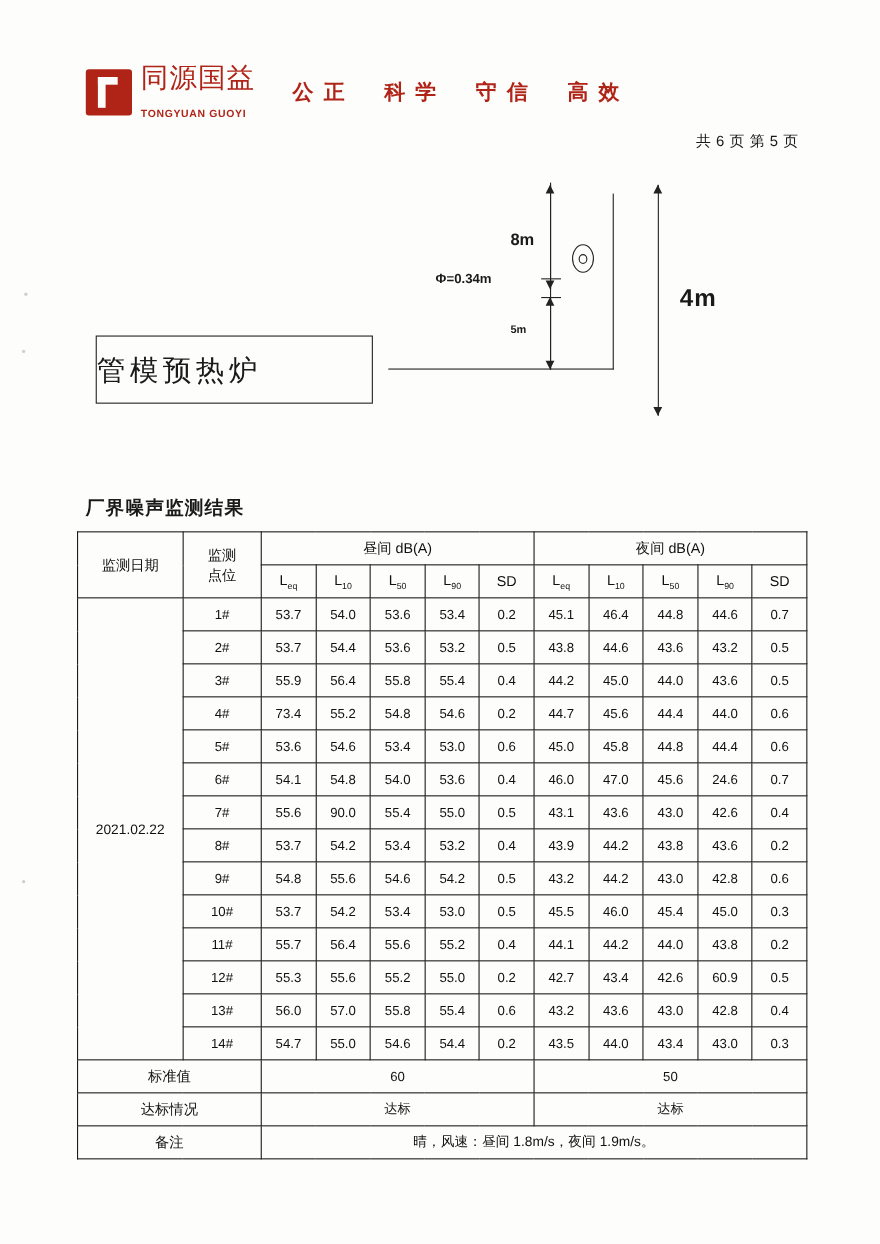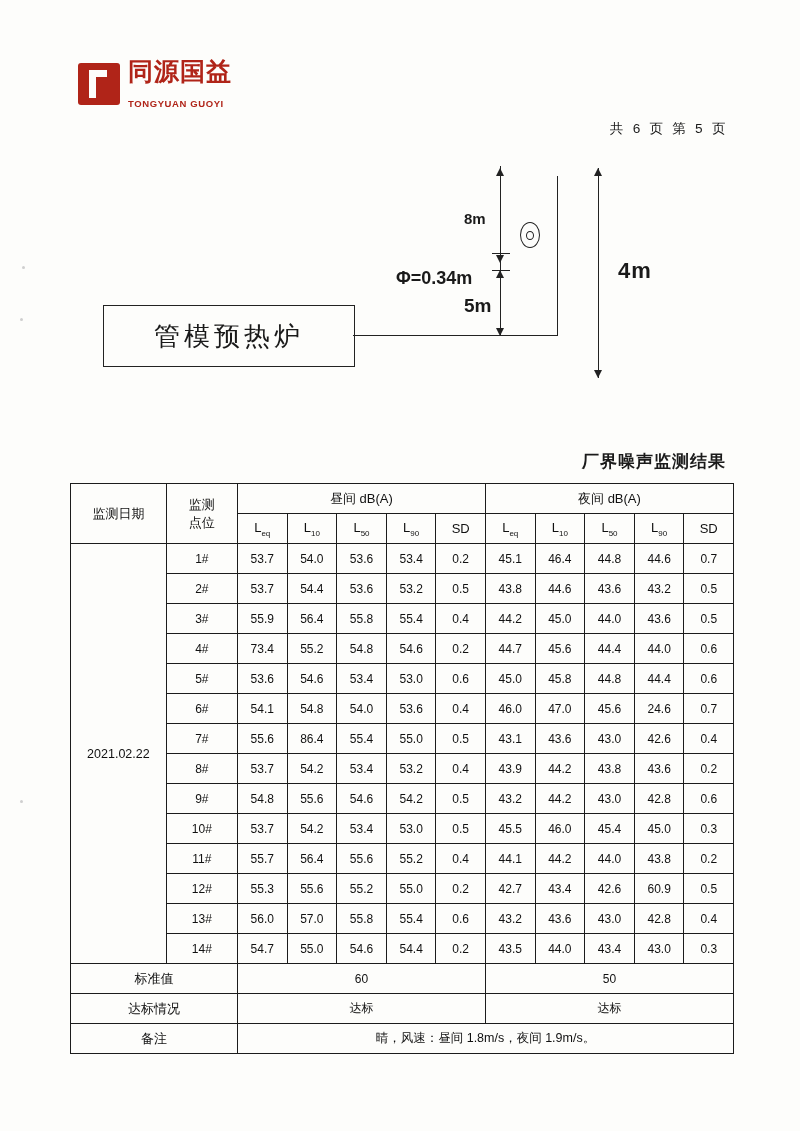"同源国益" .logo-cn { font-weight: bold -> normal }
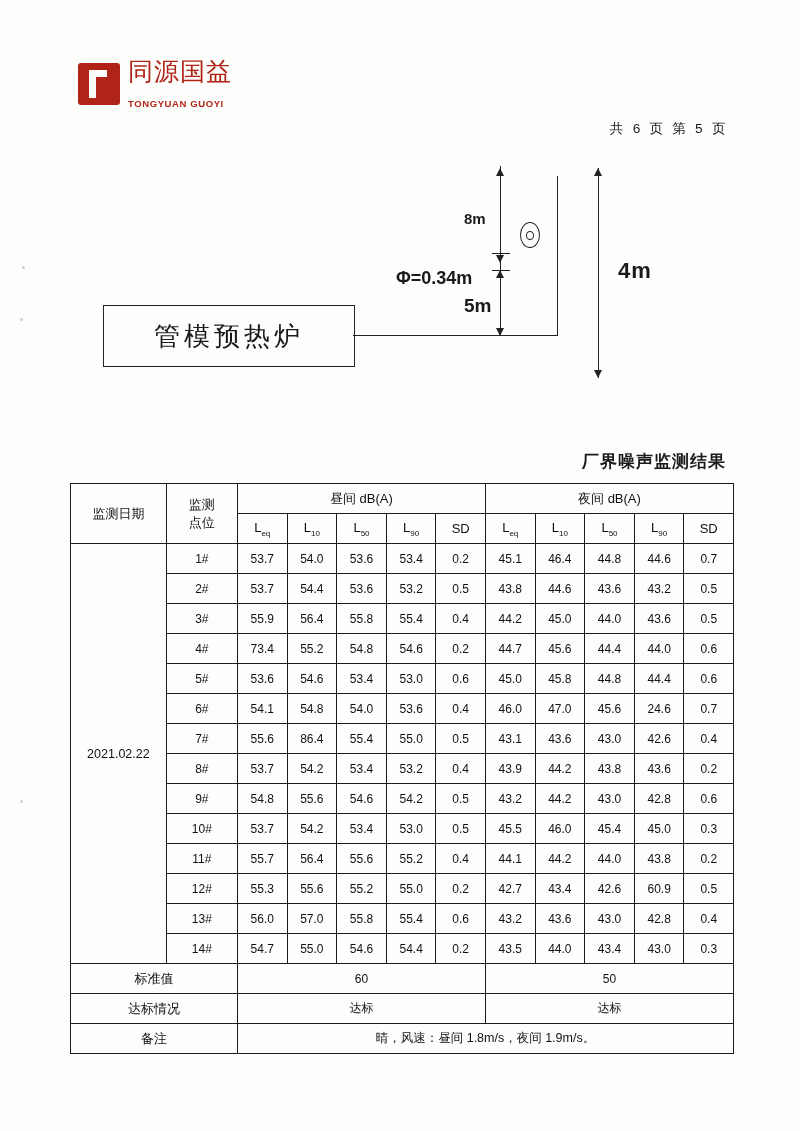"公 正" div.slogans { html: none -> <div> <span>公 正</span> <span>科 学</span> <span>守 信</span> <span>高 效</span> </div> }
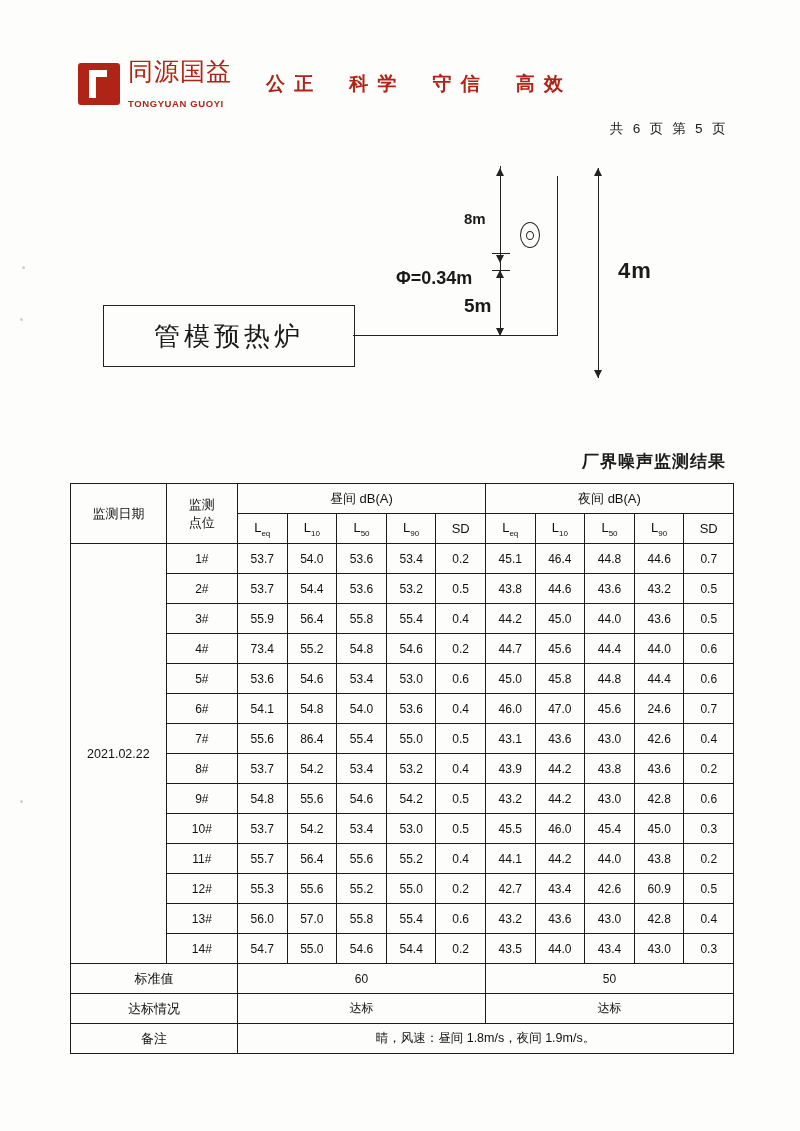"共 6 页 第 5" .page-no { font-family: Liberation Mono, monospace -> Liberation Sans, sans-serif }
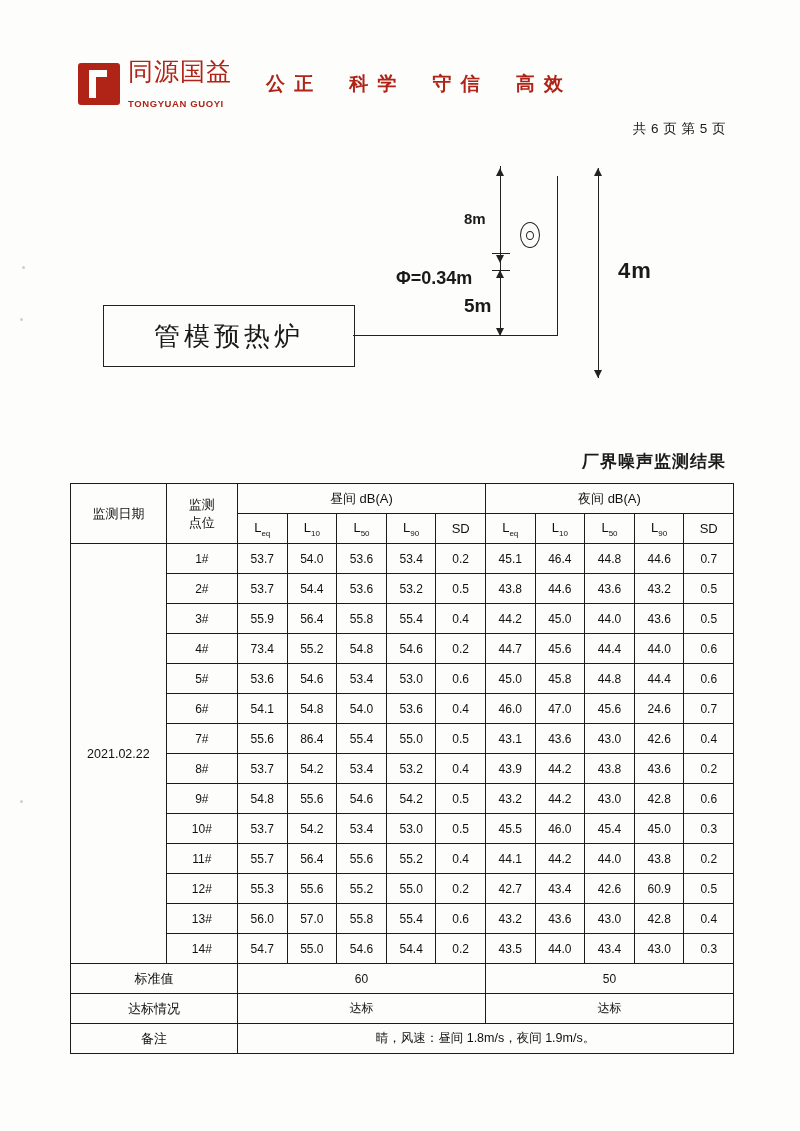"Φ=0.34m" .lbl-phi { font-size: 18px -> 12px; top: 118px -> 96px }
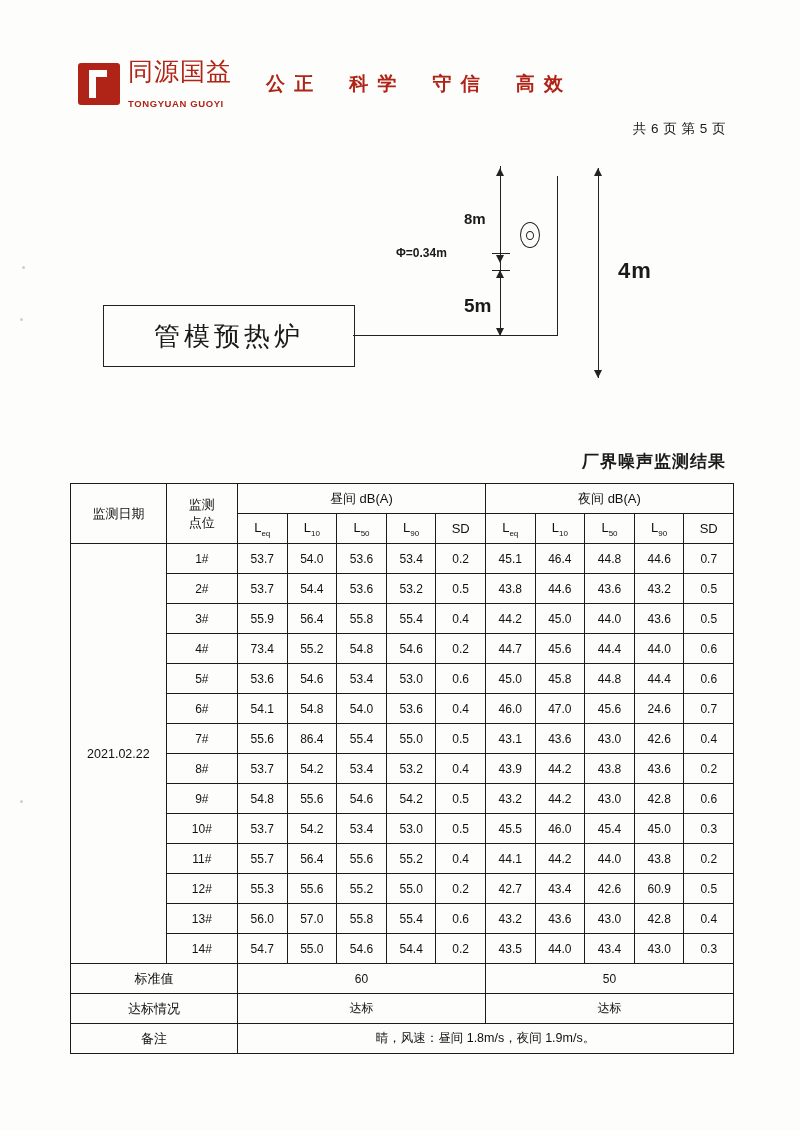"5m" .lbl-5m { font-size: 19px -> 10px }
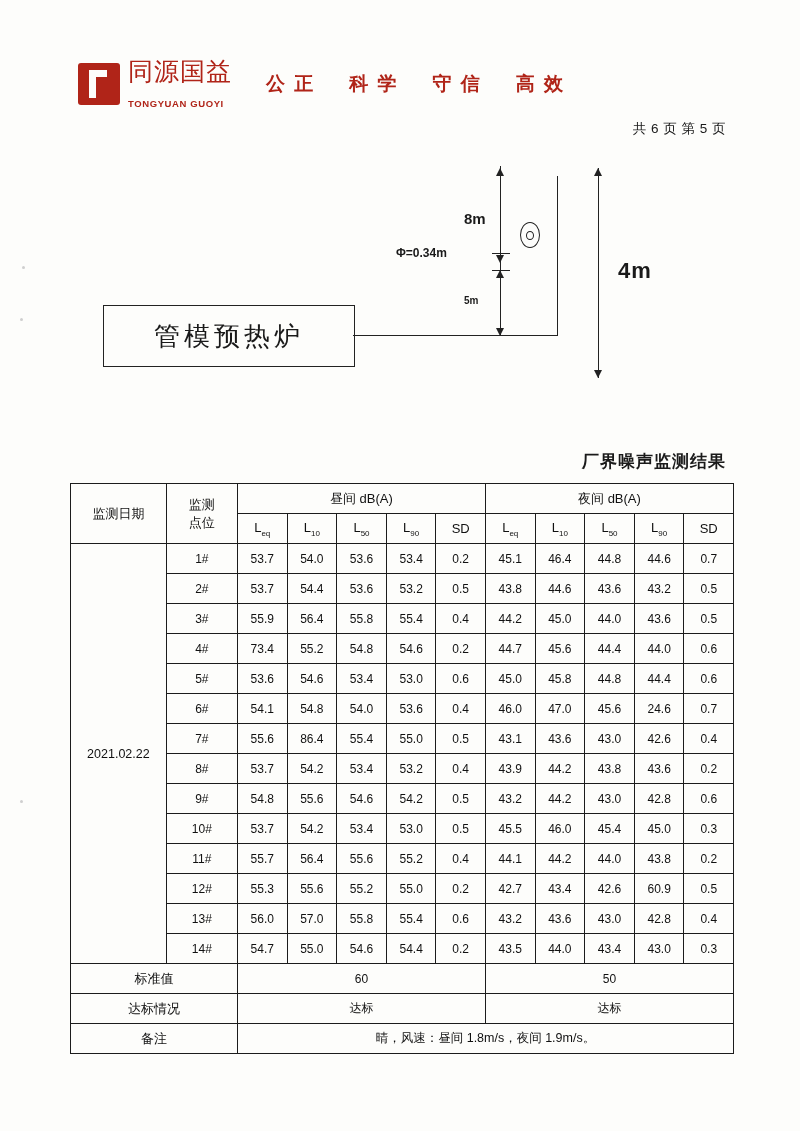"管模预热炉" .furnace-box { justify-content: center -> none; left: 25px -> 9px }
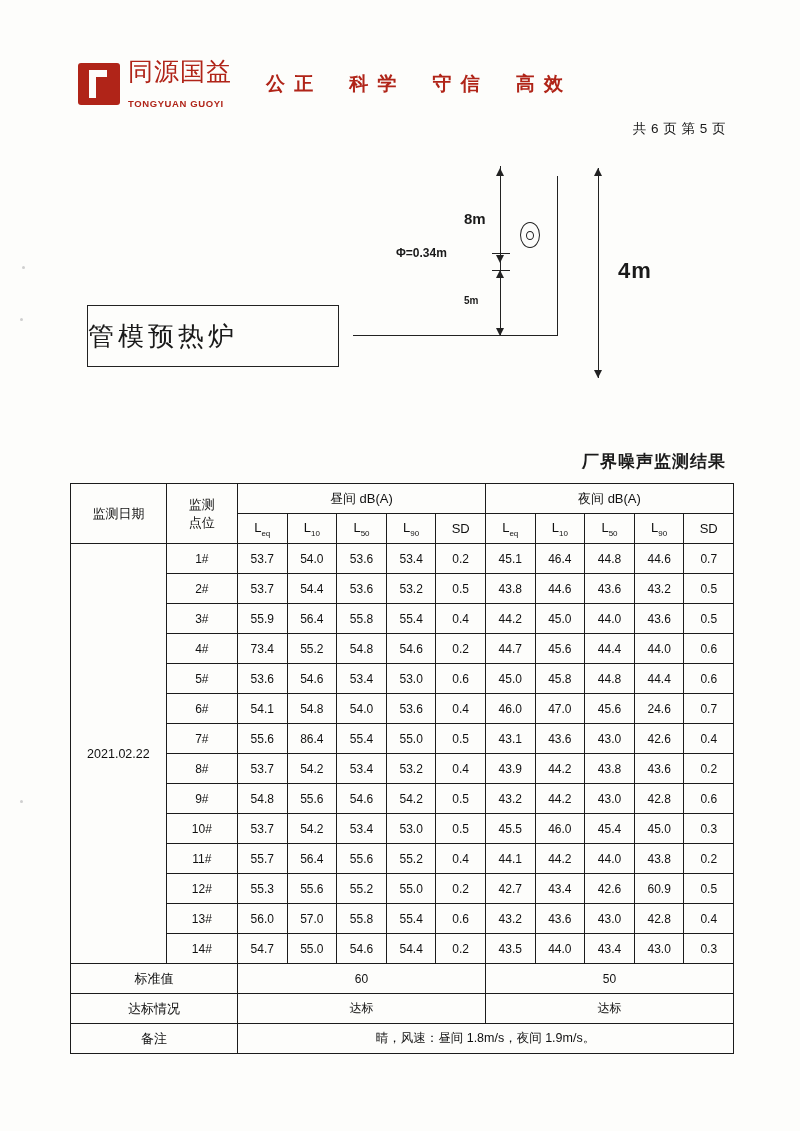"厂界噪声监测结果" .section-title { text-align: right -> left }
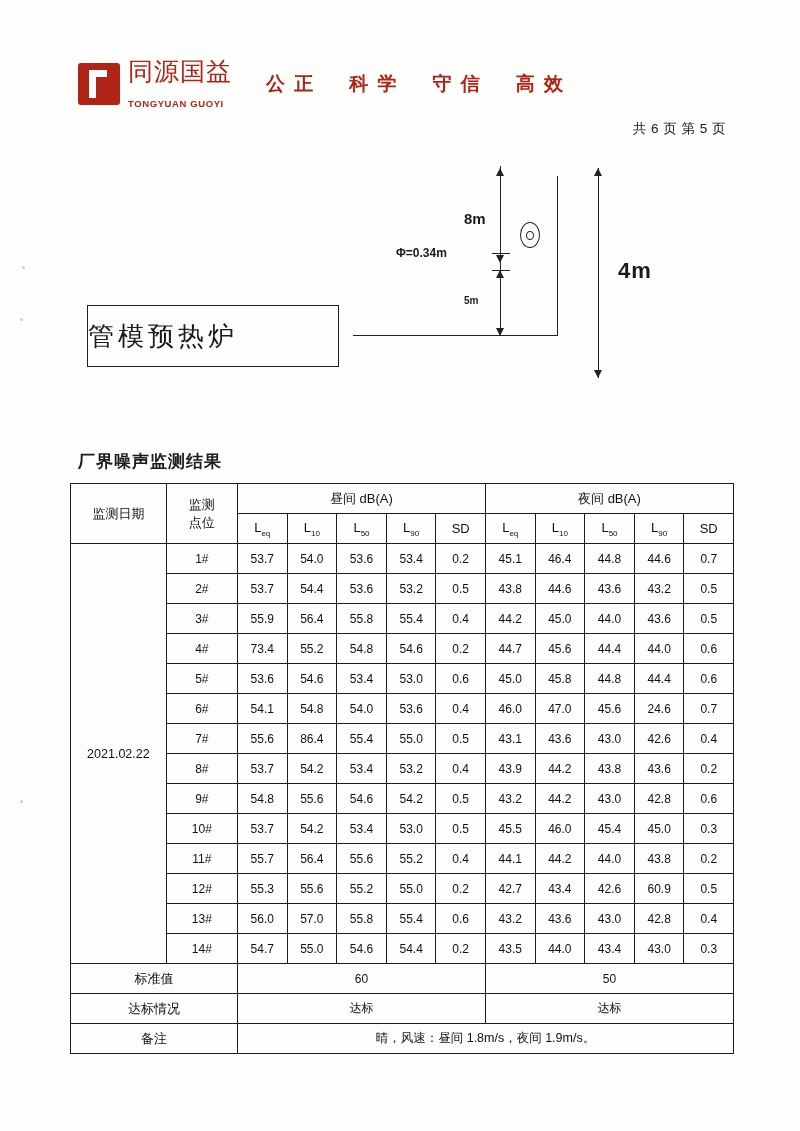"86.4" td { text: 86.4 -> 90.0 }
